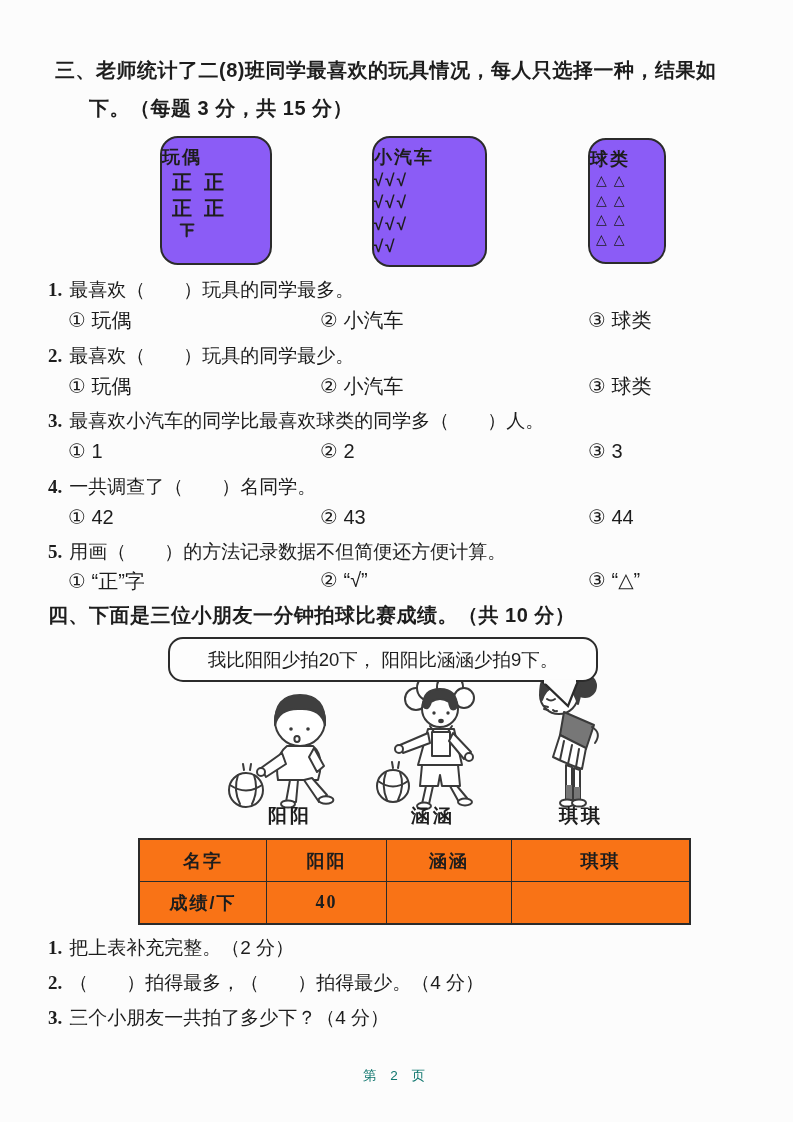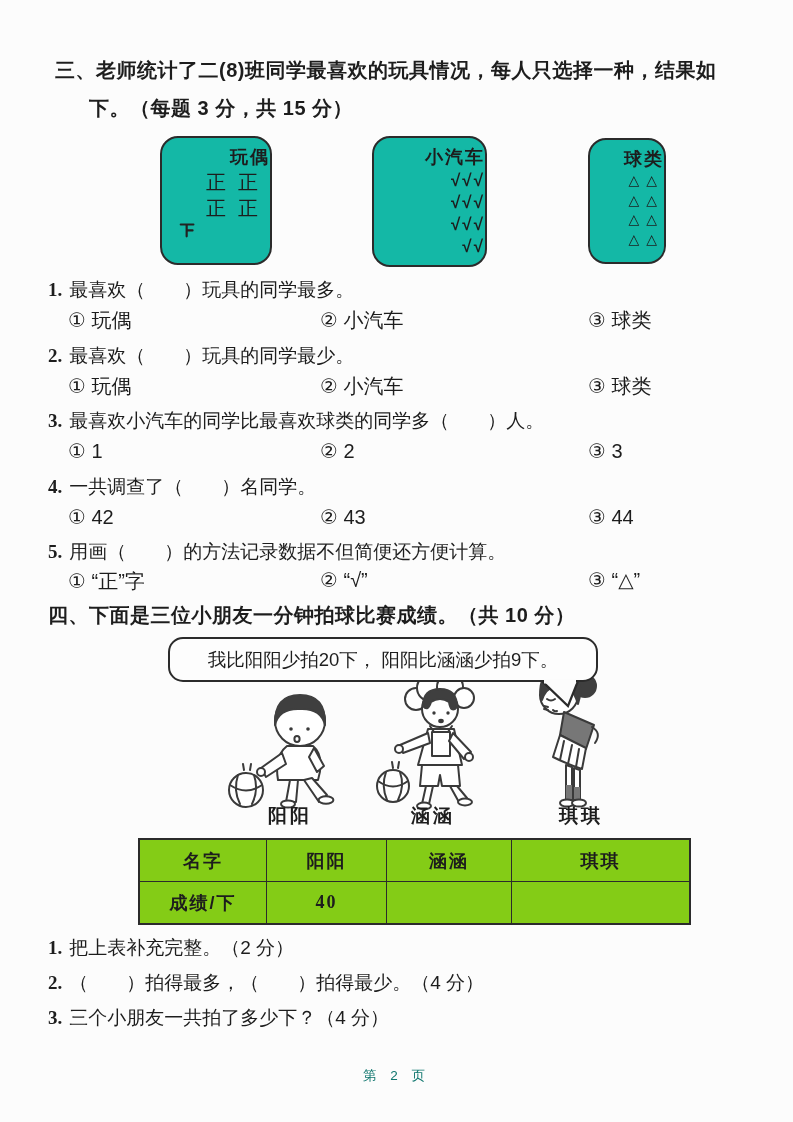"玩偶" .box { background: #14b8a6 -> #8b5cf6; text-align: right -> left }
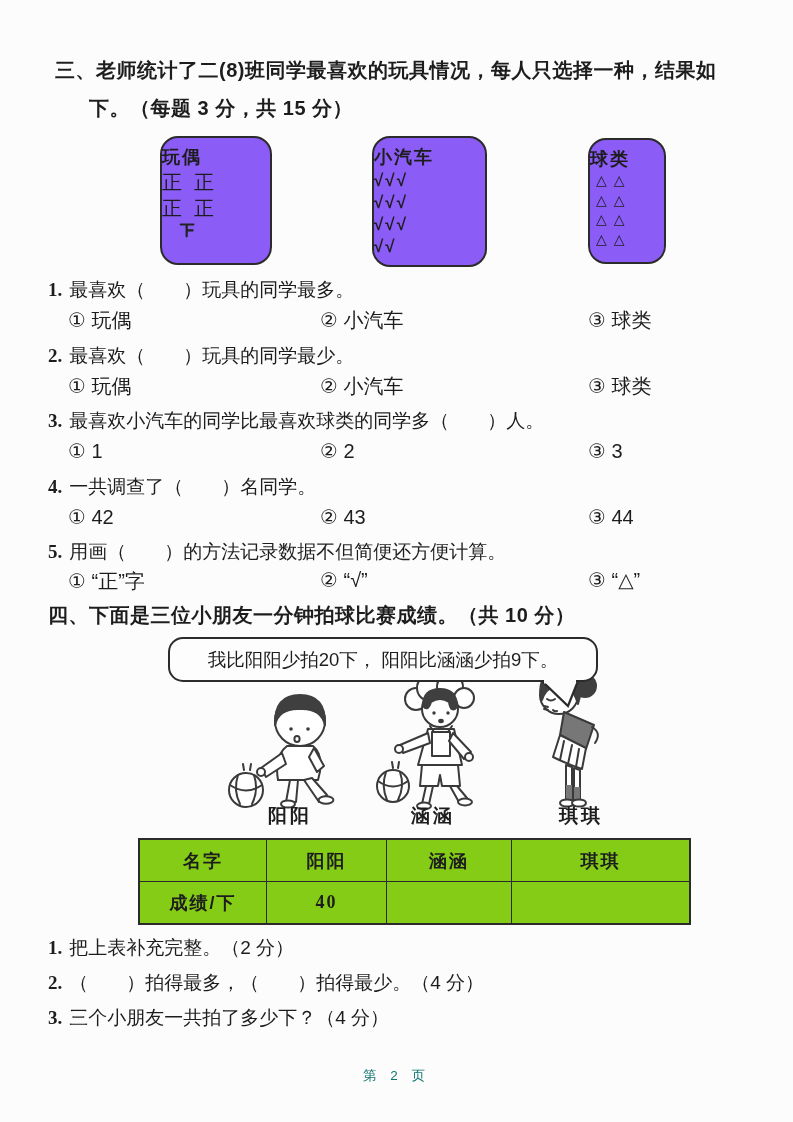"正正" .zheng-row { font-weight: 400 -> 700; padding-left: none -> 10px }
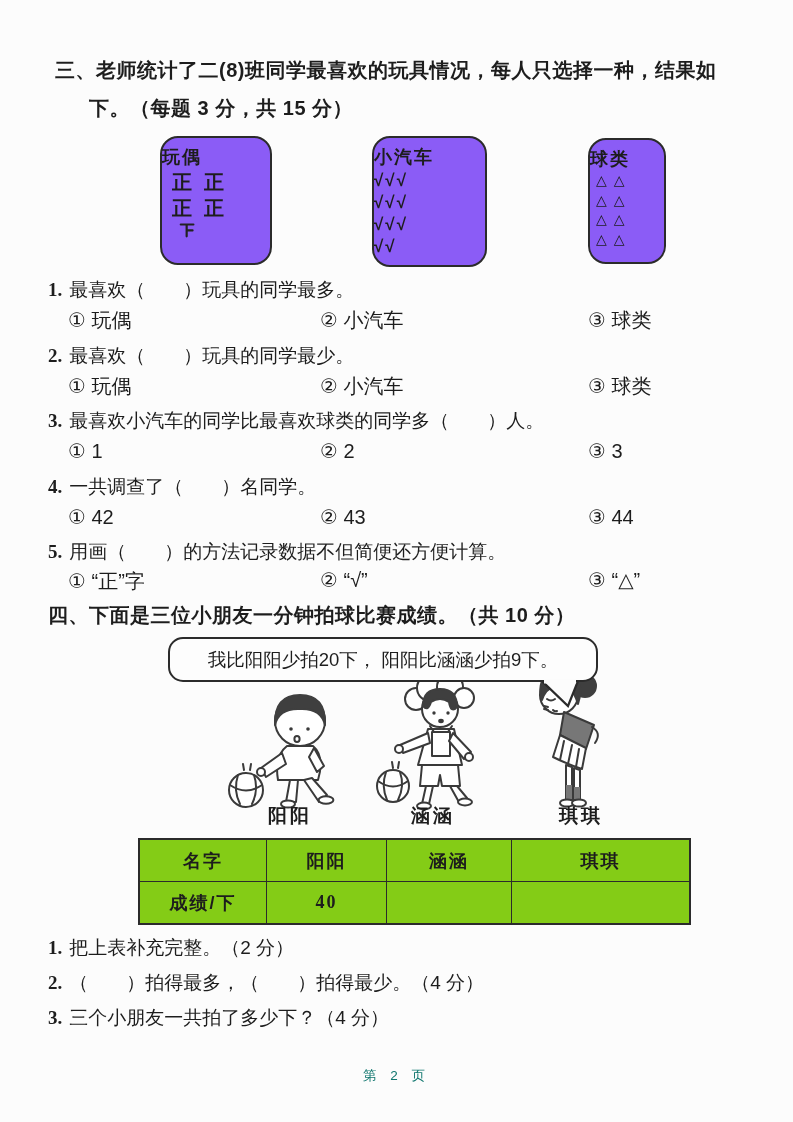"名字" table.score { background: #84cc16 -> #f97316 }
